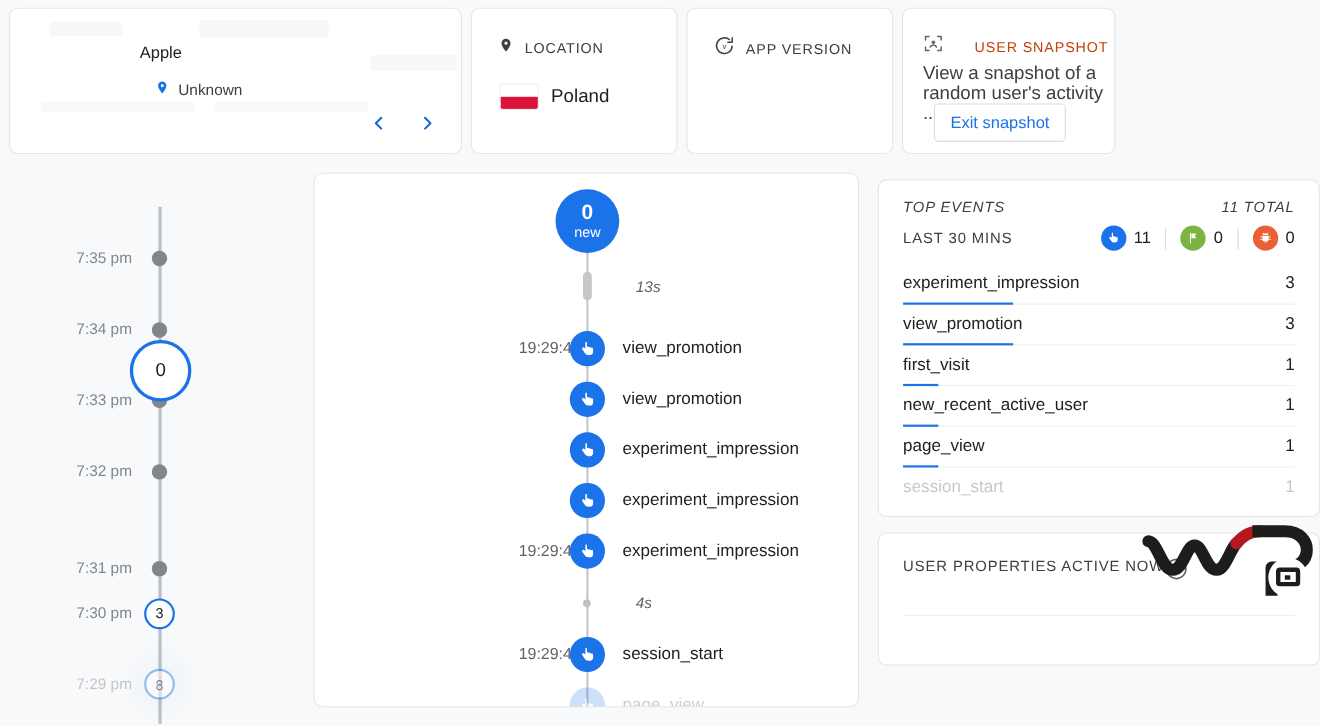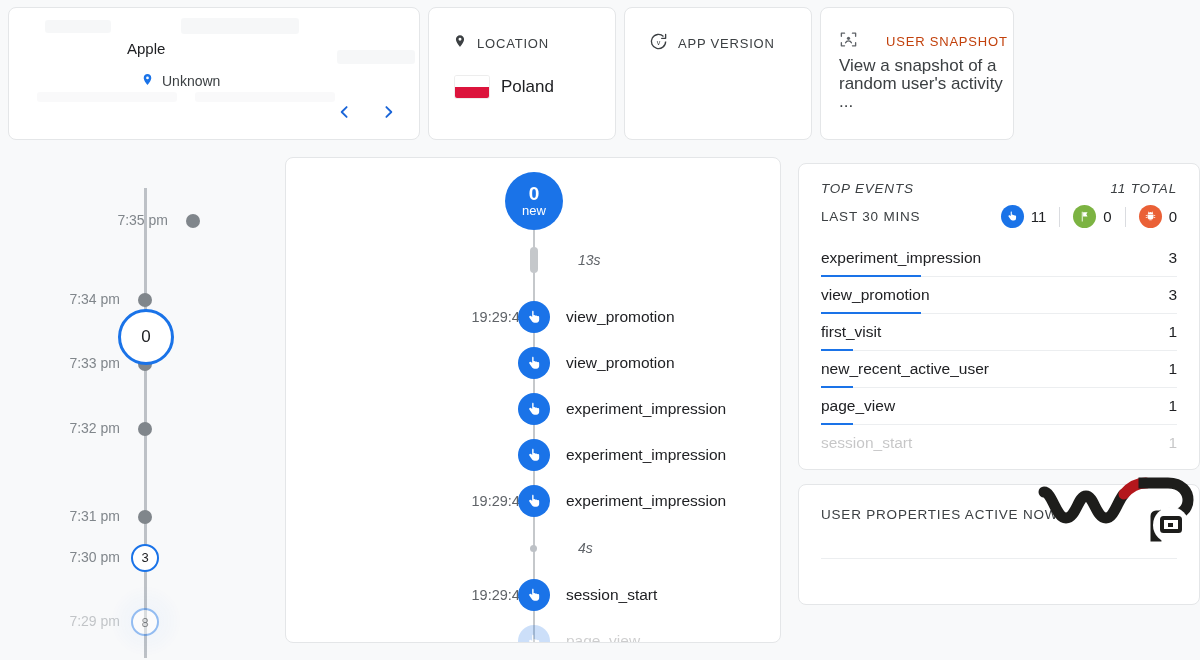"Exit snapshot" button.snap-btn { html: none -> <button>Exit snapshot</button> }
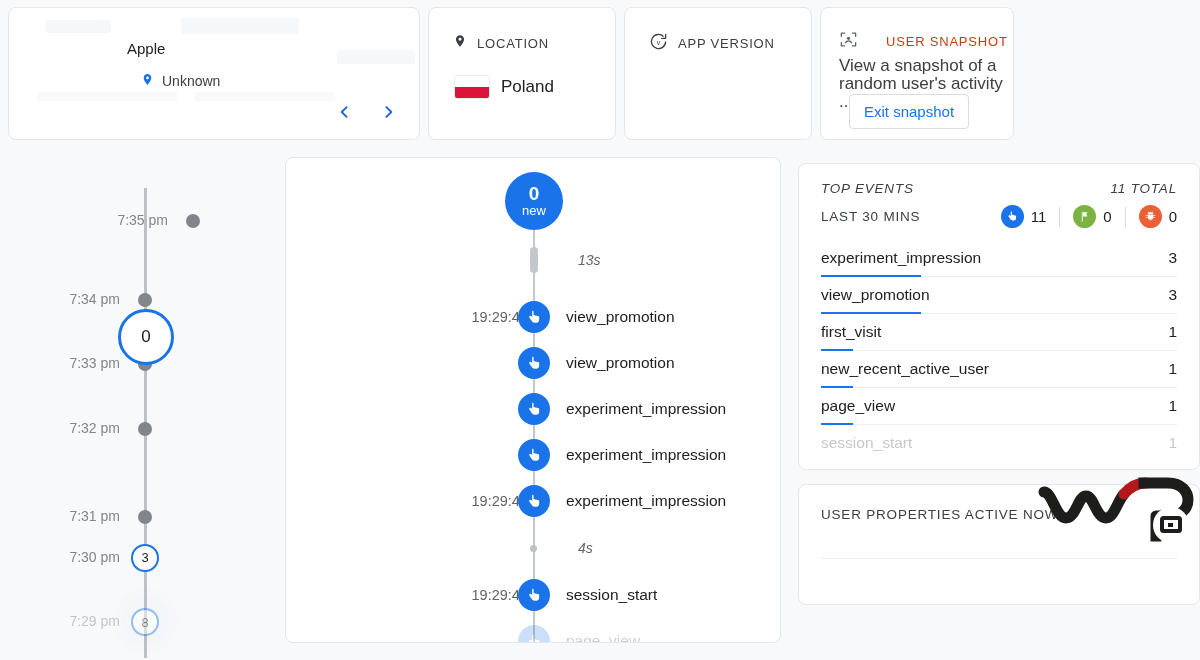"7:35 pm" div.tl-row { margin-left: 48px -> none; top: 60px -> 74px }
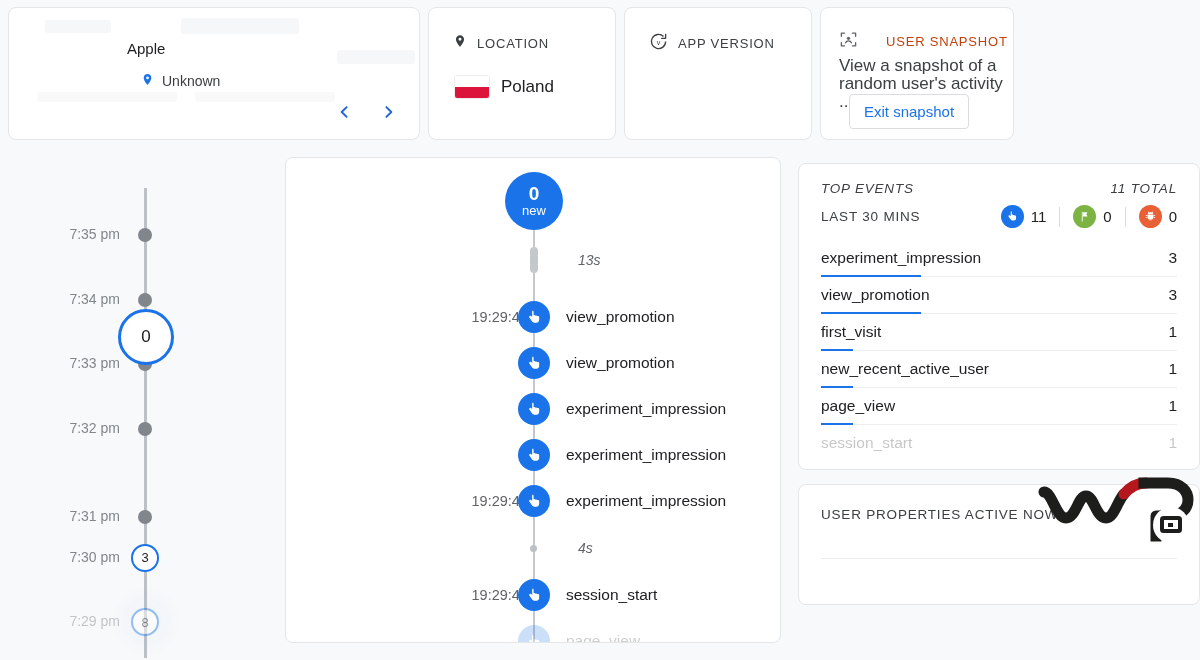"USER PROPERTIES ACTIVE NOW" .pp-head { justify-content: space-between -> none }
